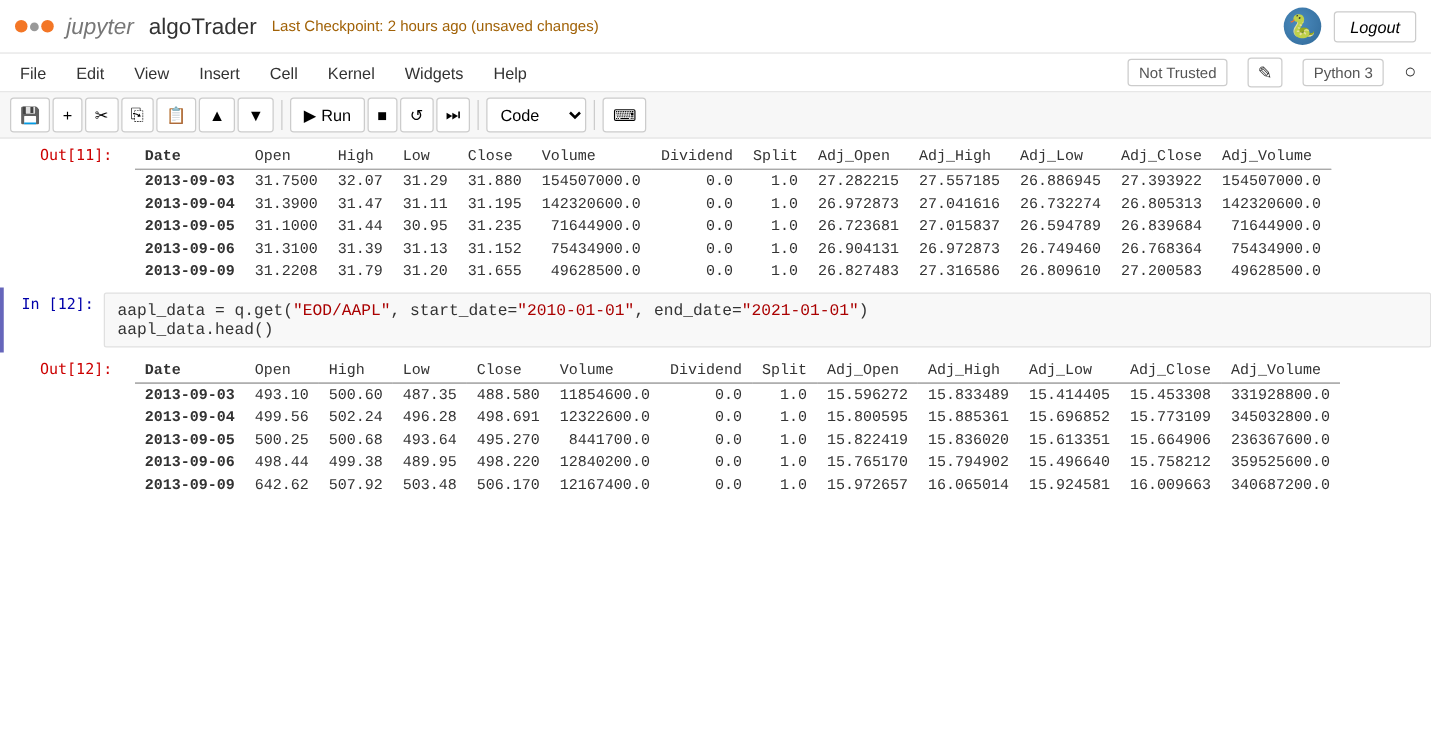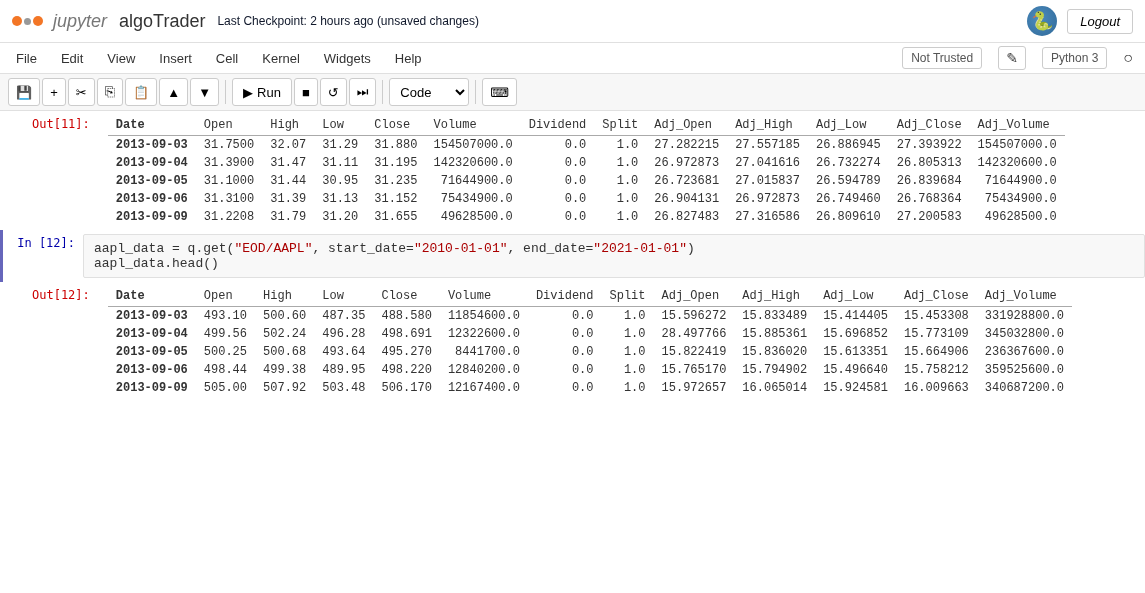"Last Checkpoint: 2 hours ago" span { color: #0f172a -> #a16207 }
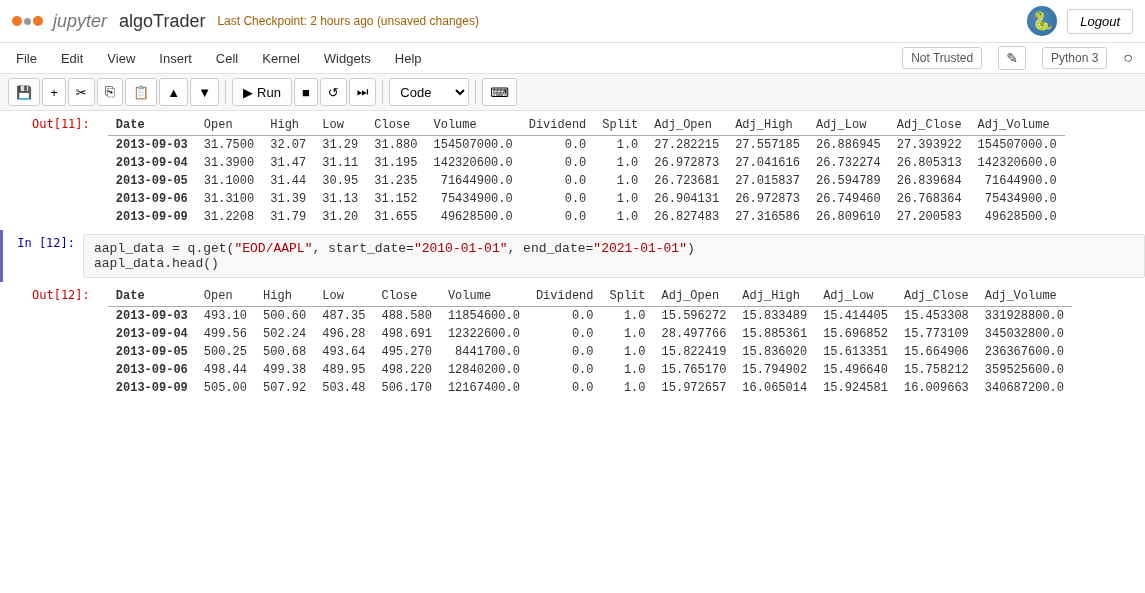"28.497766" td { text: 28.497766 -> 15.800595 }
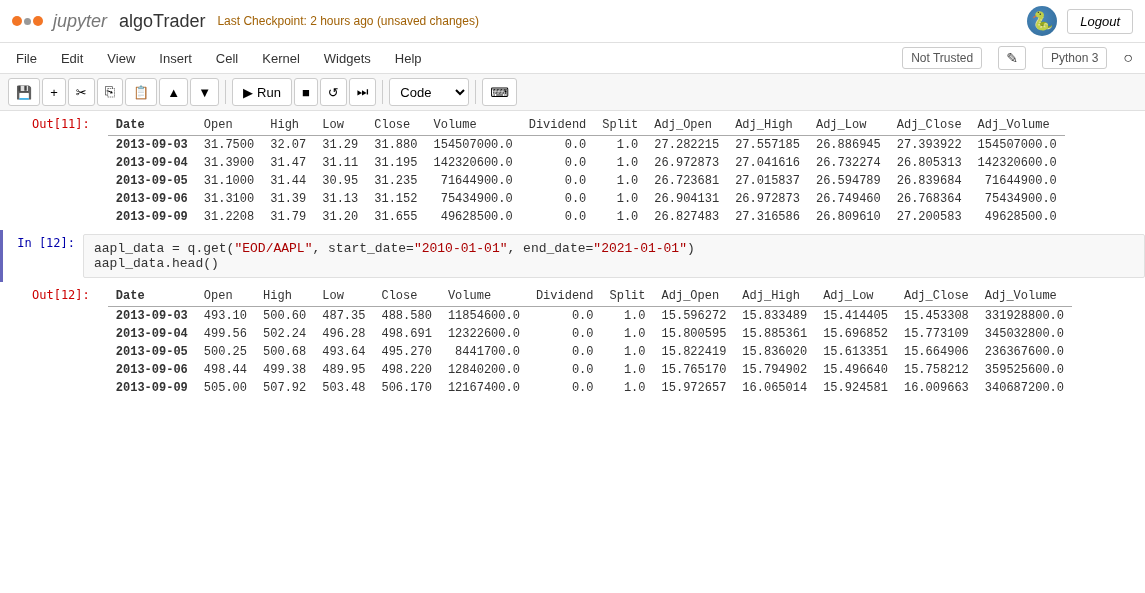"505.00" td { text: 505.00 -> 642.62 }
